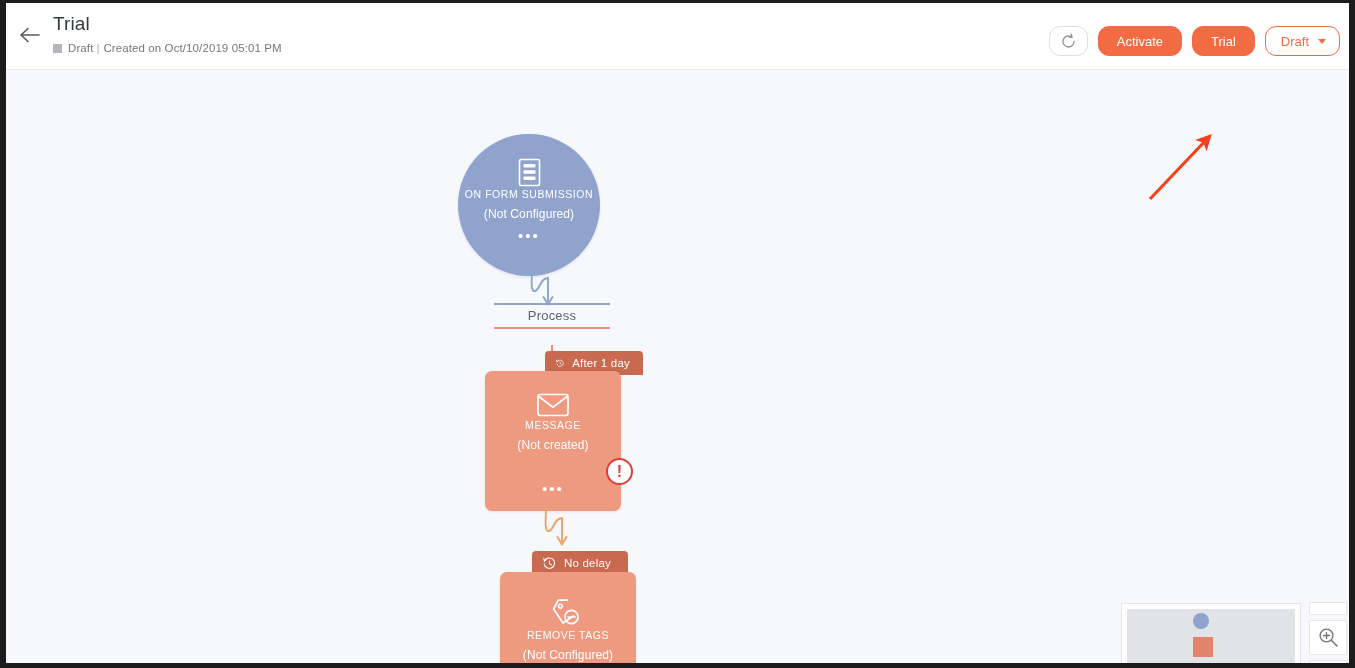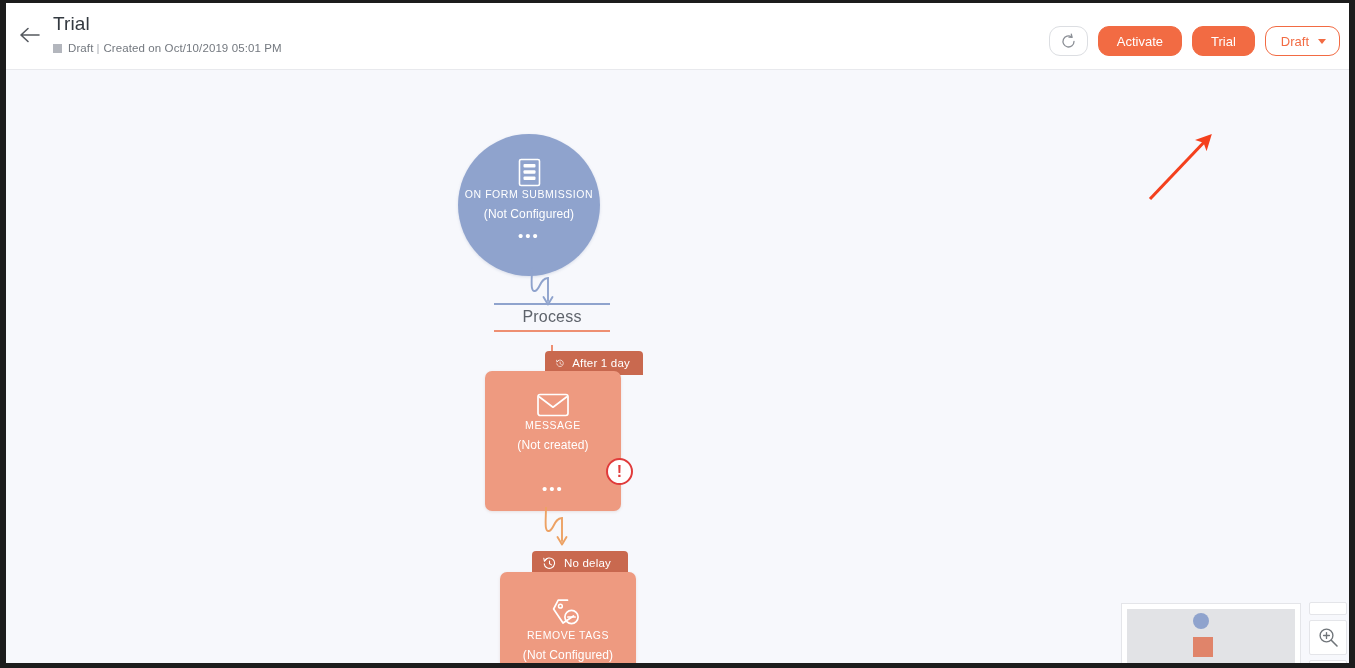"Process" .div-label { font-size: 16px -> 13px }
